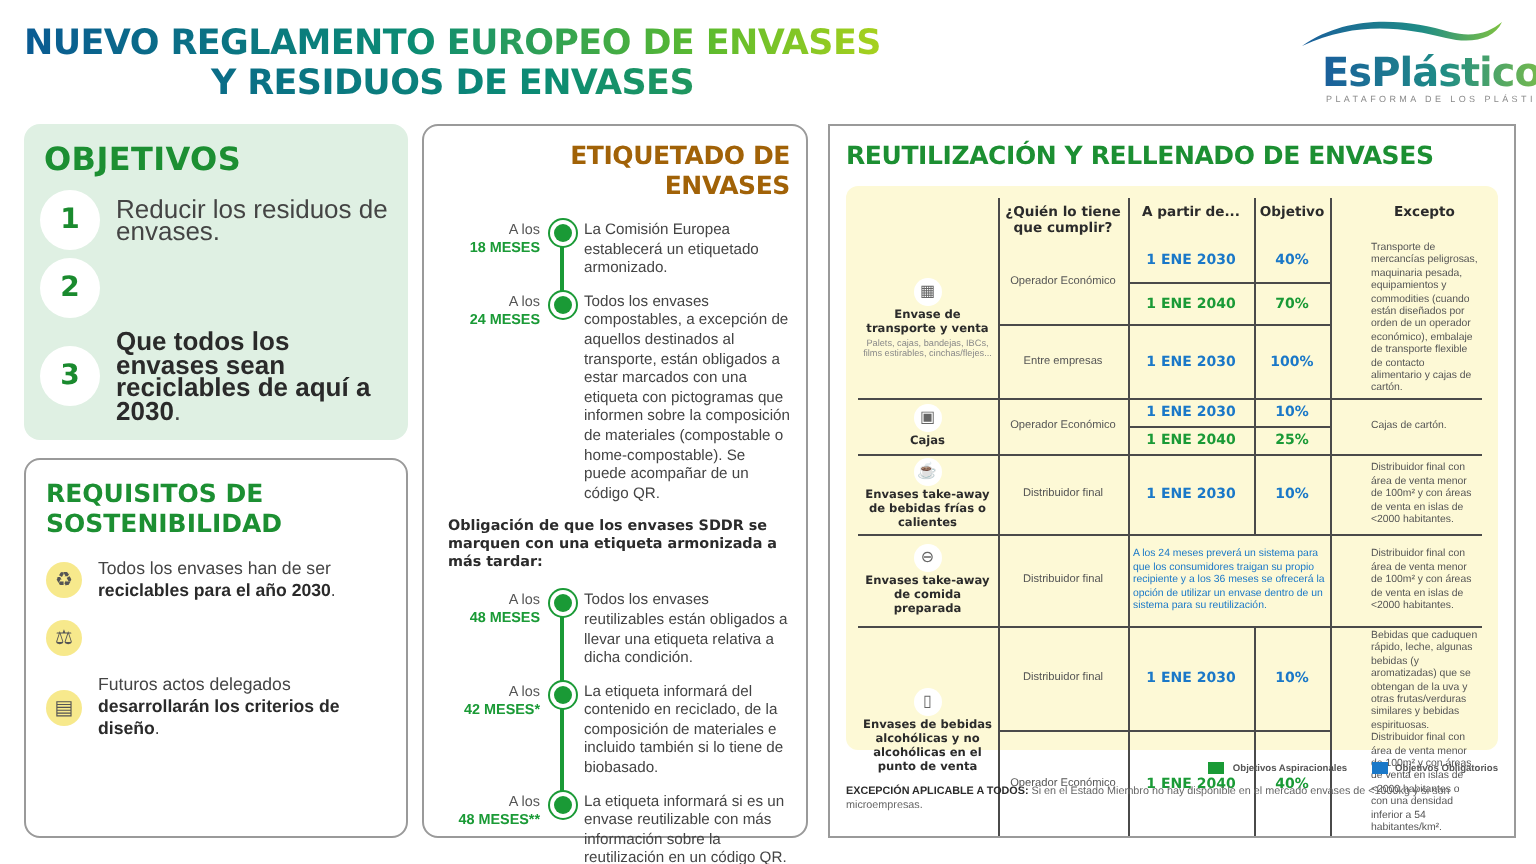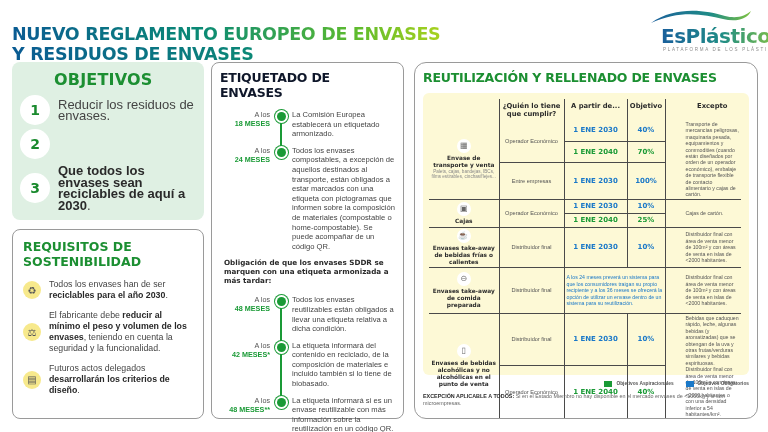"NUEVO REGLAMENTO EUROPEO DE ENVASES" .title { top: 24px -> 12px }
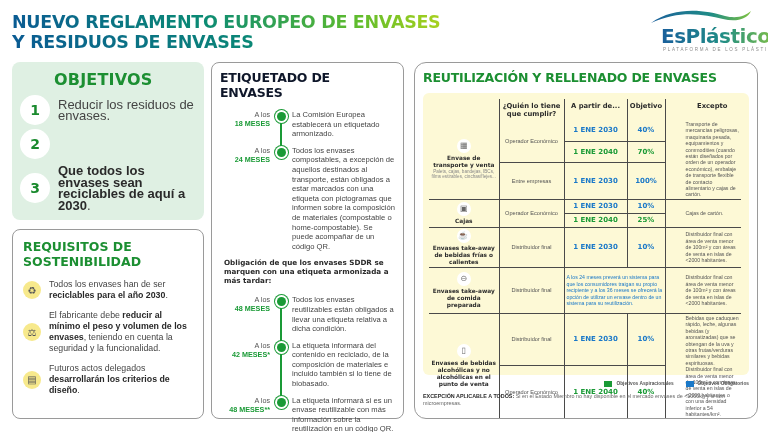"Y RESIDUOS DE ENVASES" .title .t2 { text-align: none -> center }
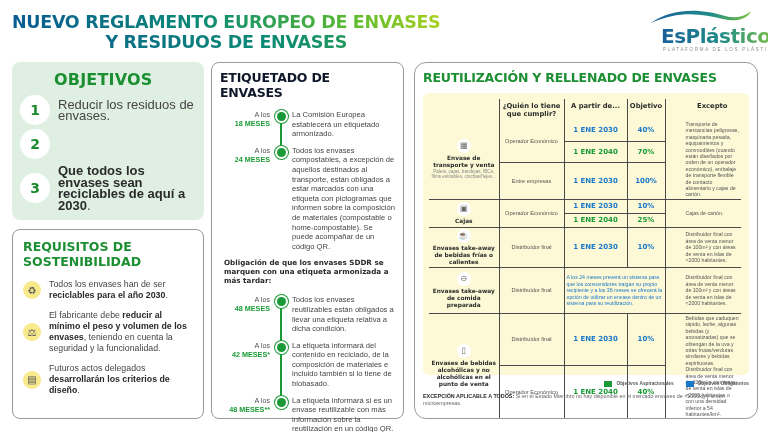"OBJETIVOS" .obj h2 { margin-left: 32px -> none }
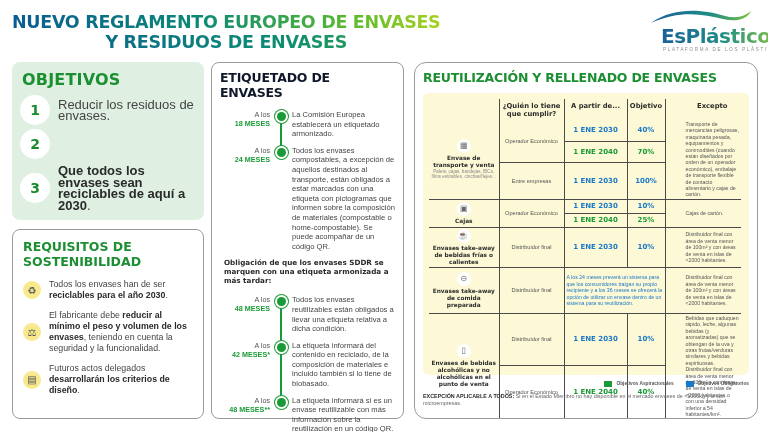"ETIQUETADO DE ENVASES" .eti h2 { color: #0f172a -> #a16207; text-align: none -> right }
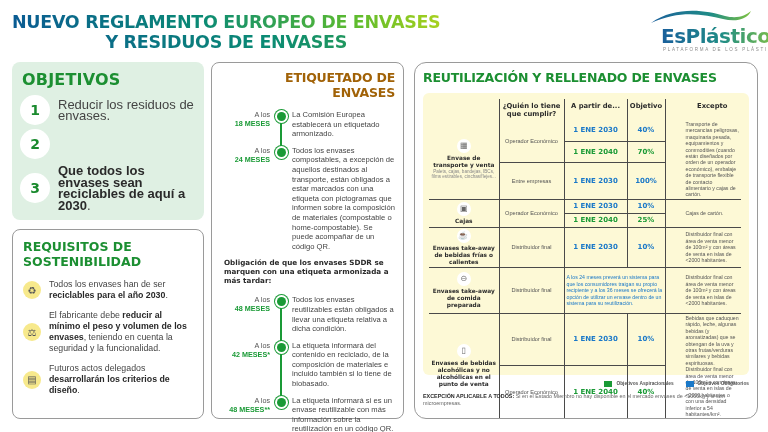"REUTILIZACIÓN Y RELLENADO DE ENVASES" .reu { border-radius: 12px -> 0 }
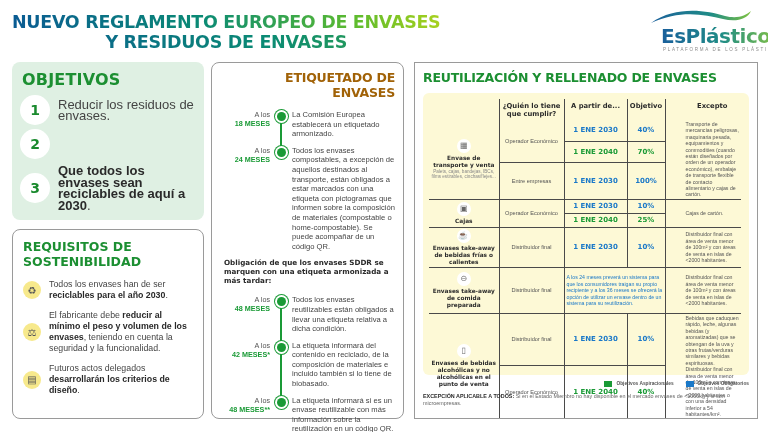"El fabricante debe reducir al" div.req-text { html: <div><span>El fabricante debe </span><b>reducir al mínimo el peso y volumen de los envases</b><span>, teniendo en cuenta la seguridad y la funcionalidad.</span></div> -> none }
